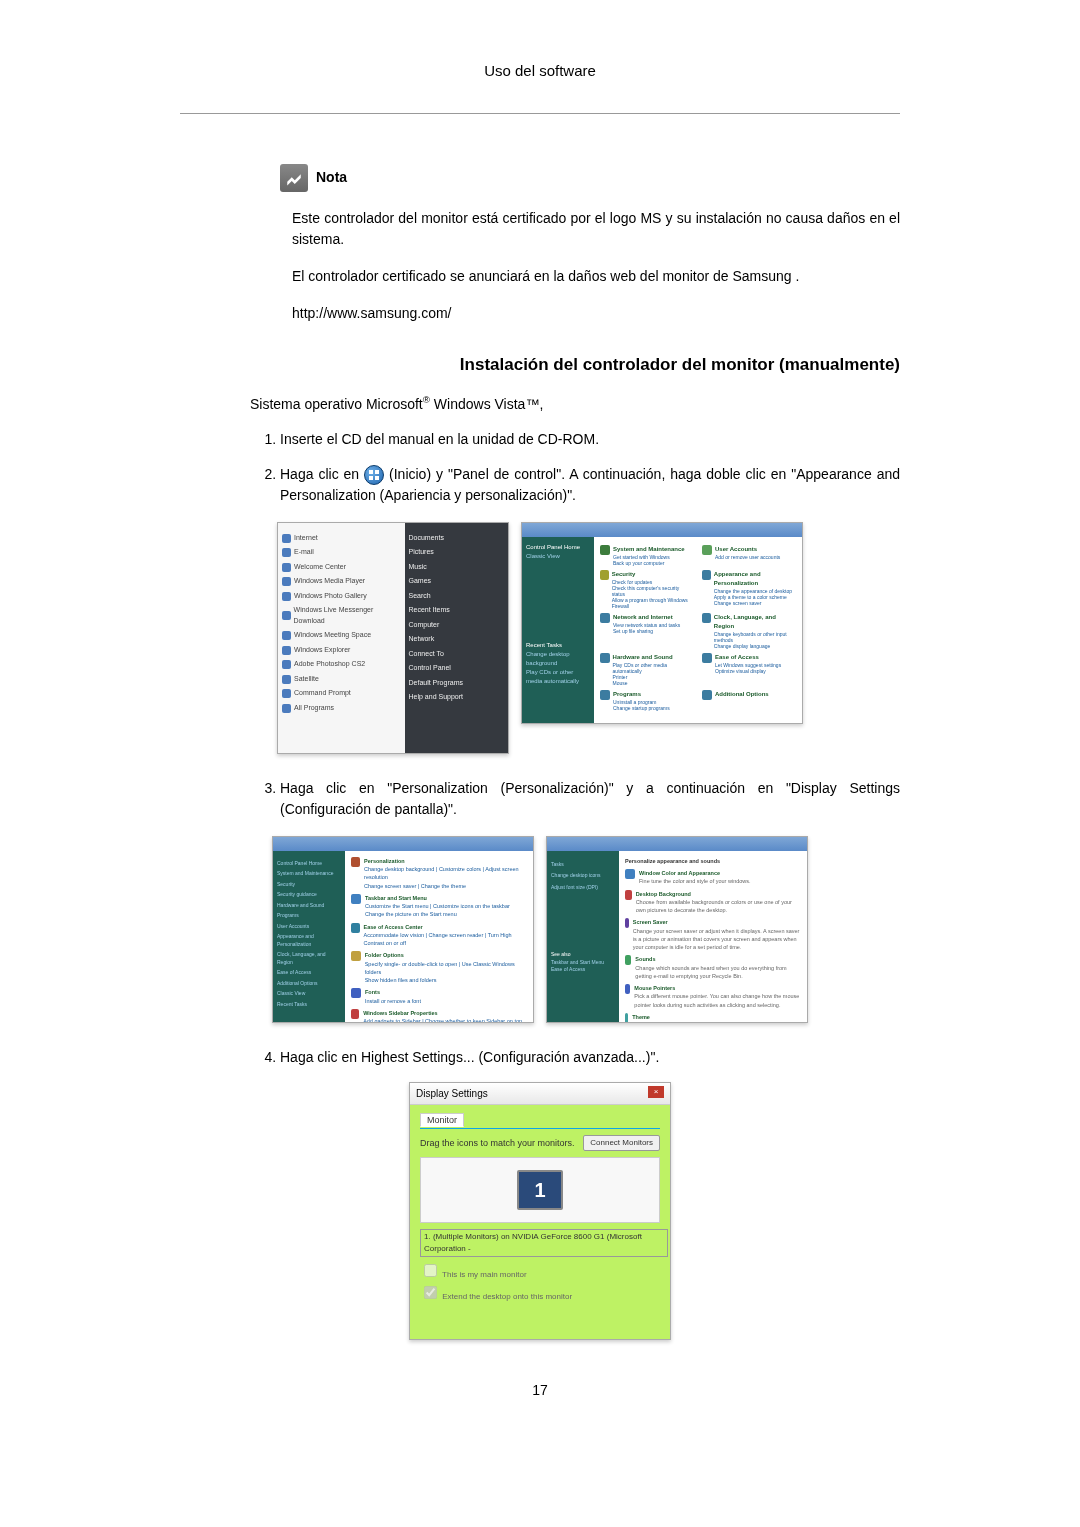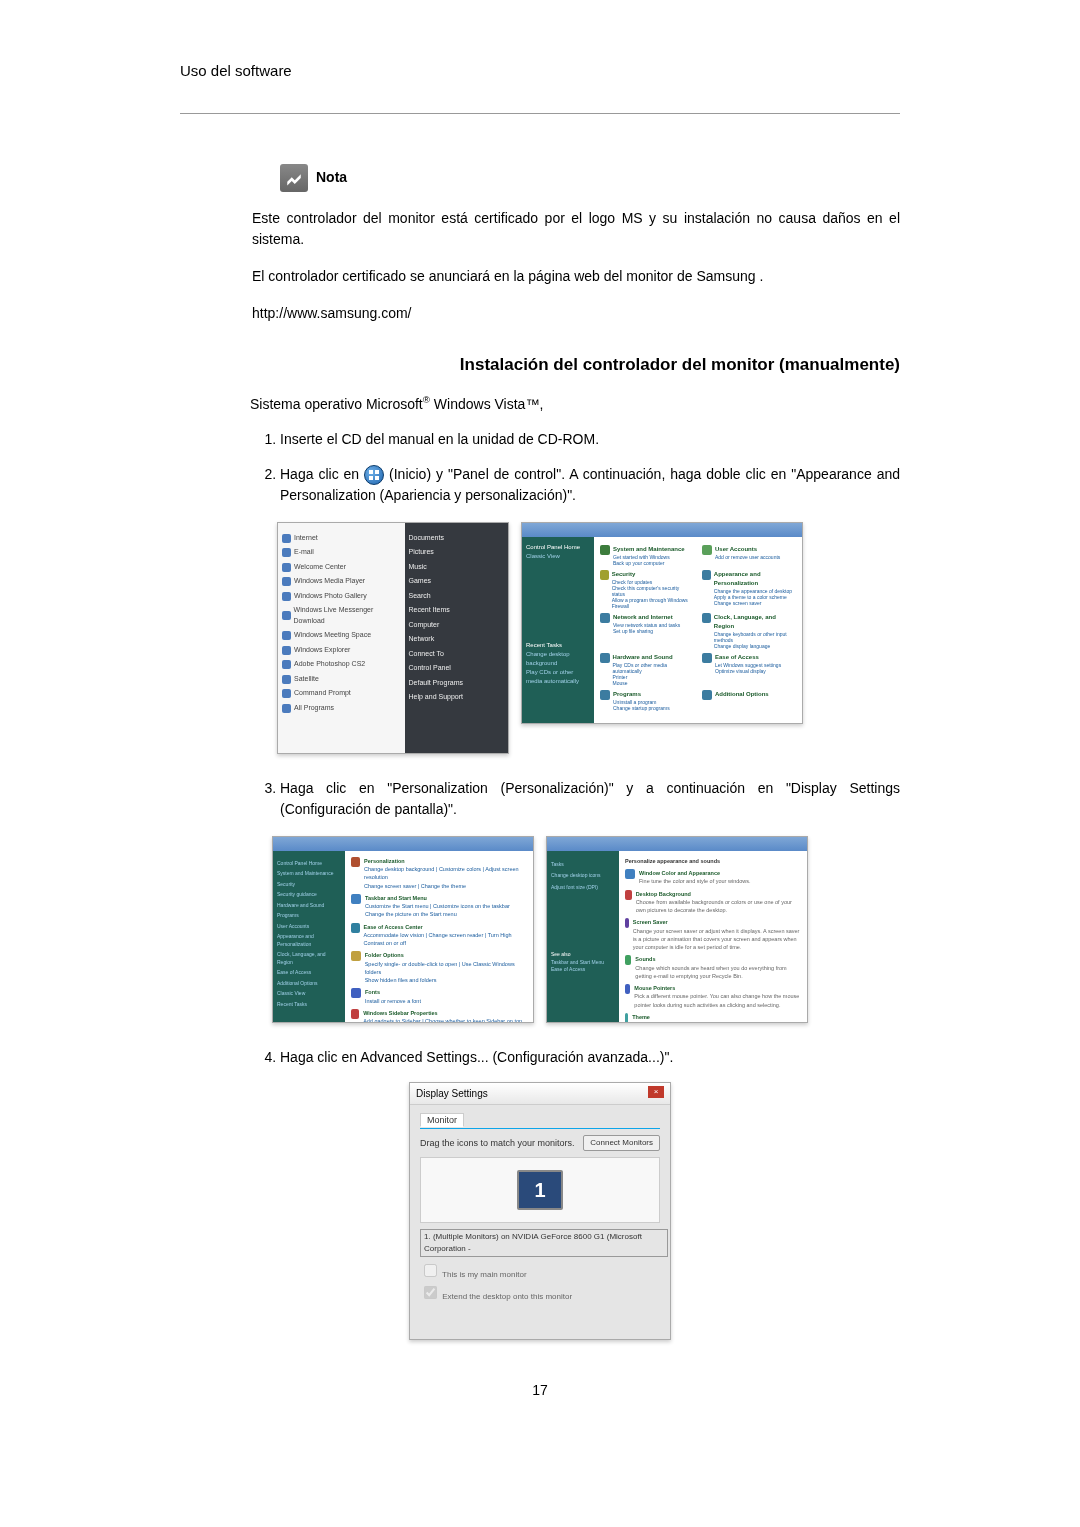"Uso del software" .header-title { text-align: left -> center }
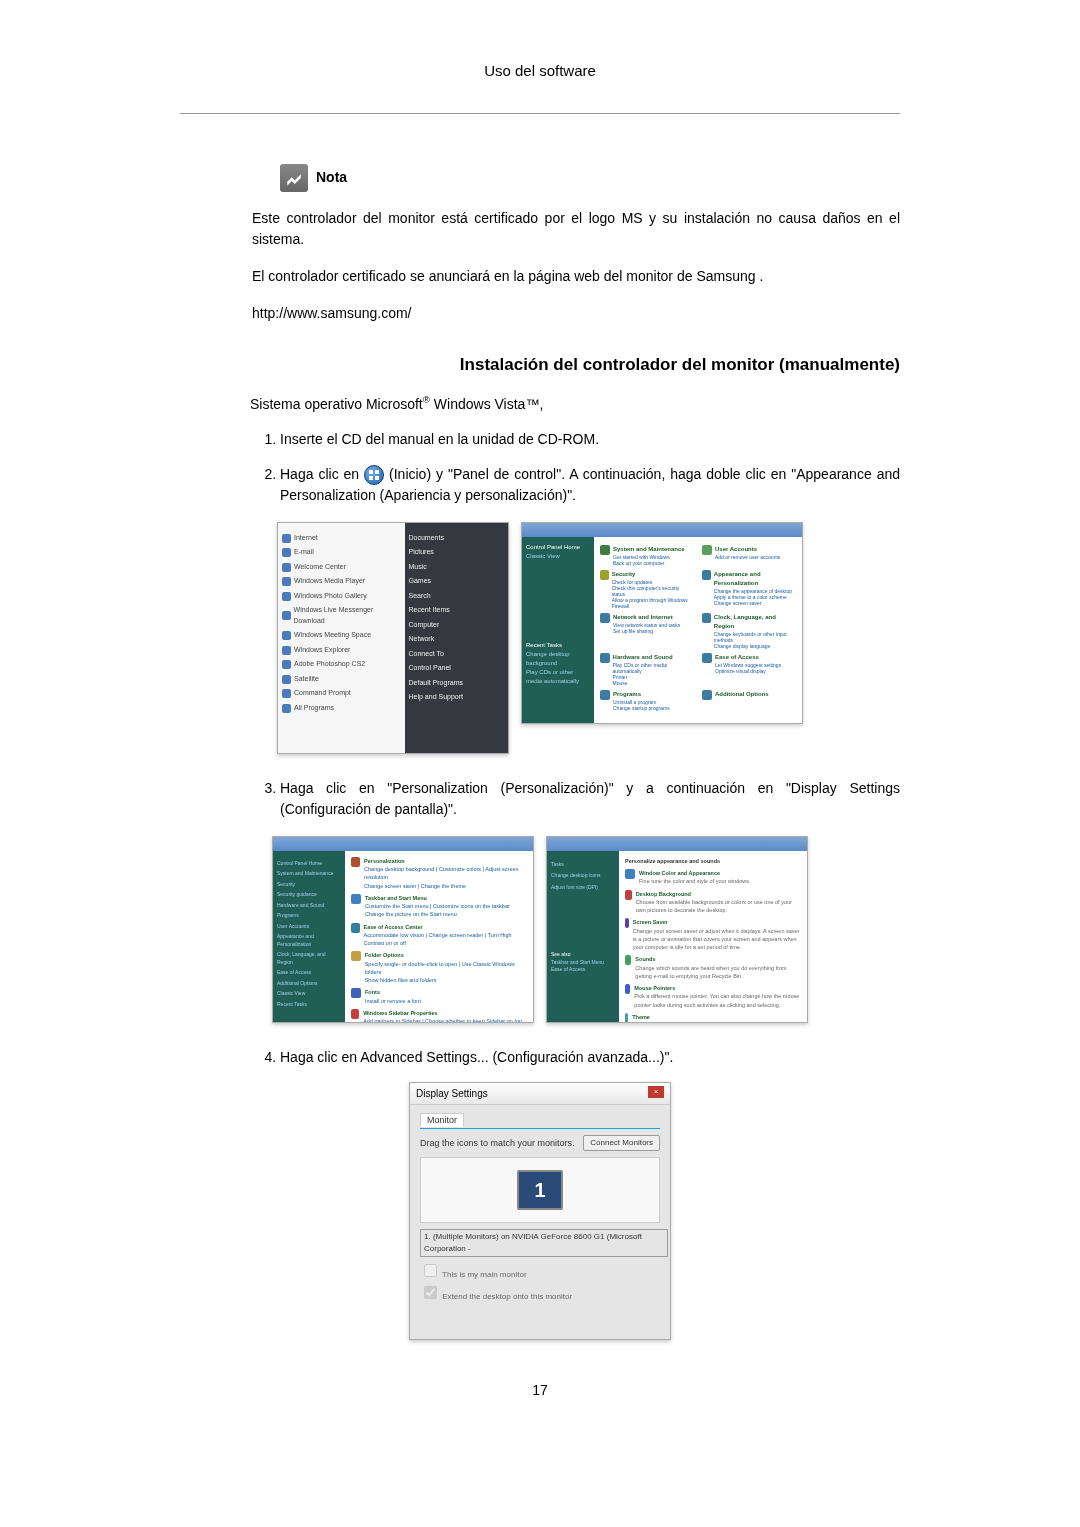"Este controlador del monitor está" .body-text { margin-left: 72px -> 112px }
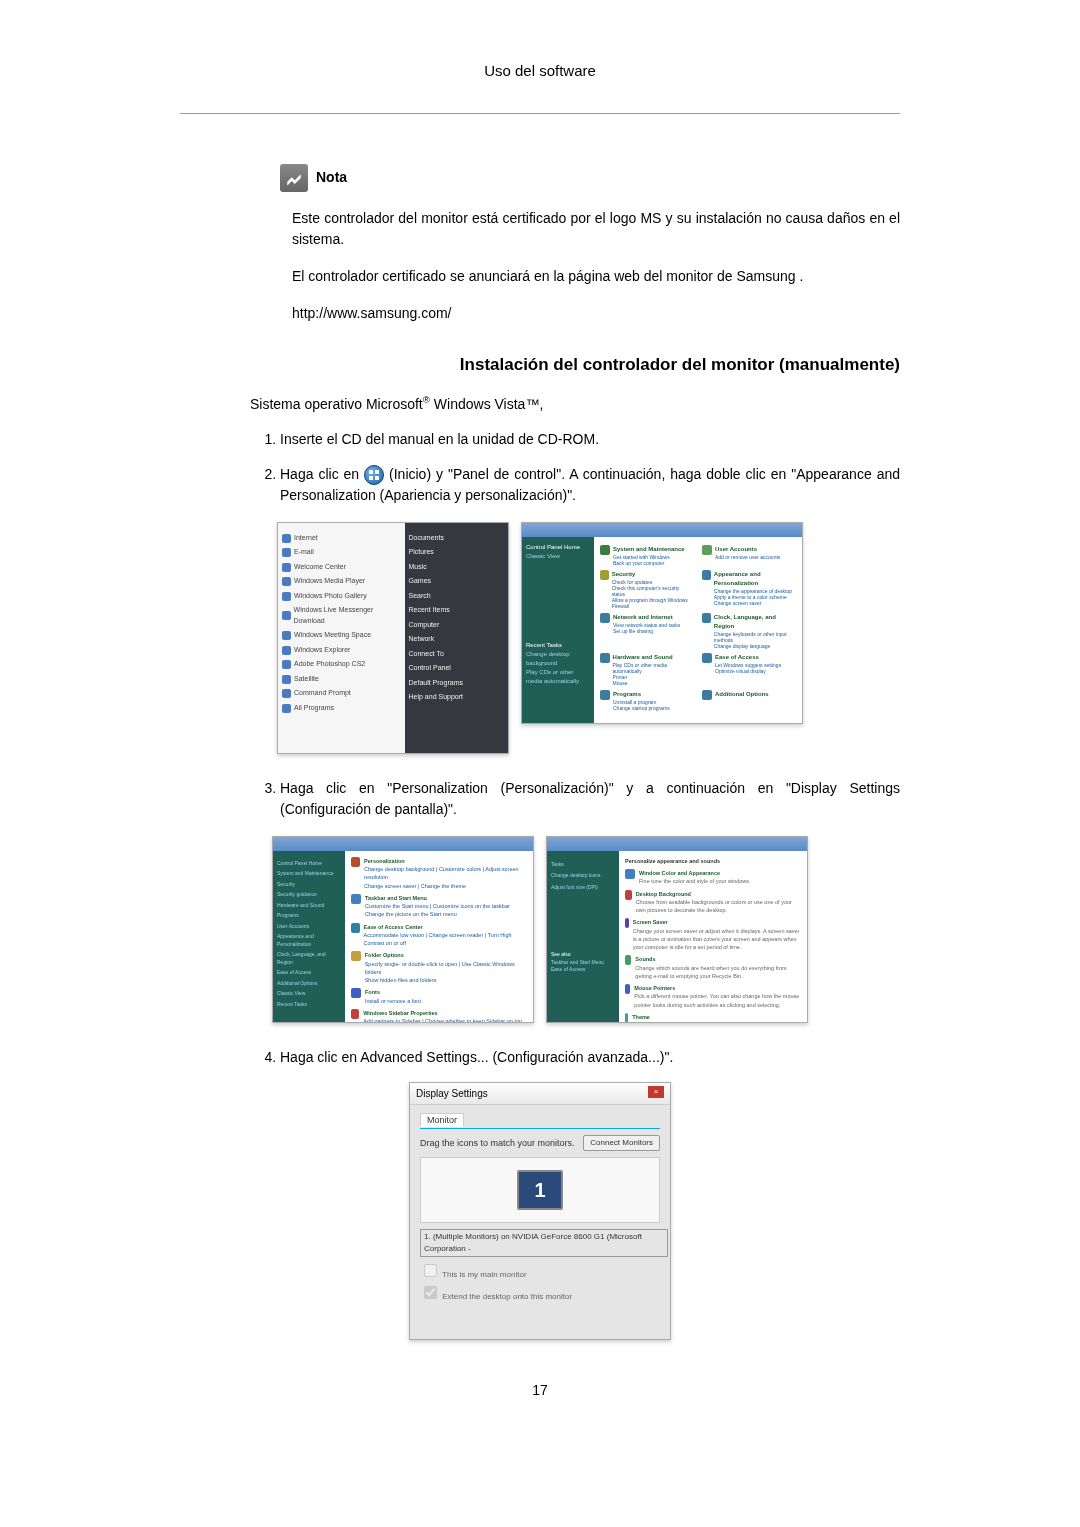"El controlador certificado se anunciará" div.body-text { text: página -> daños }
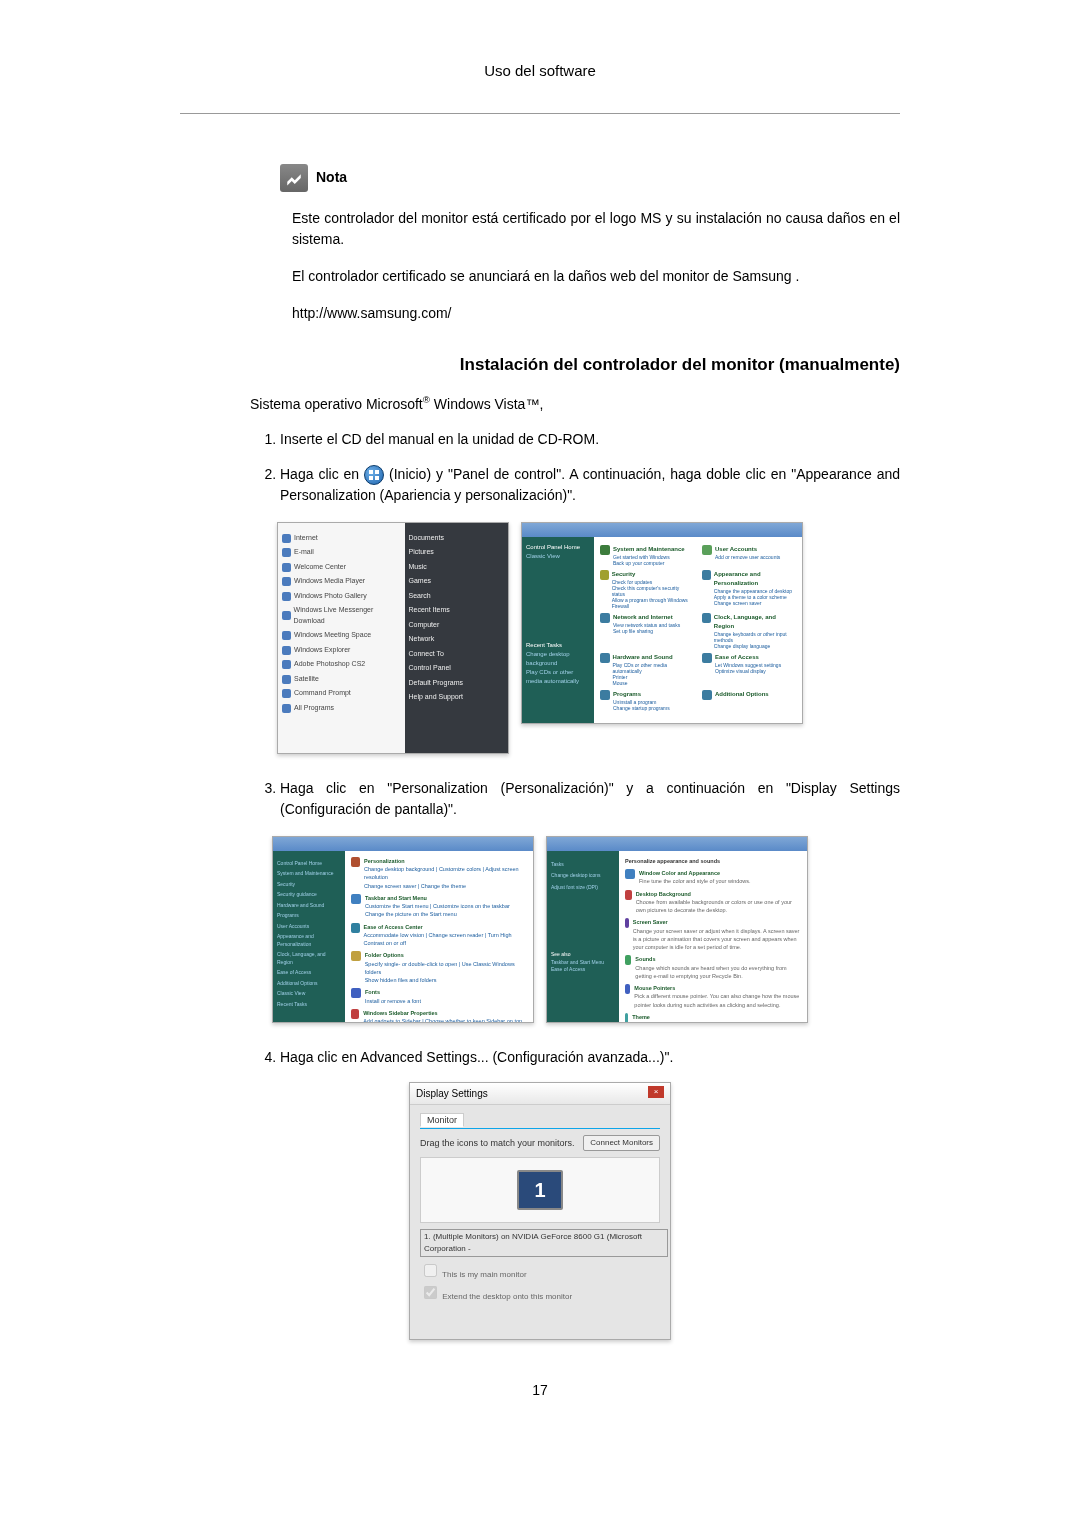"Haga clic en Advanced Settings..." li { text: Advanced -> Highest }
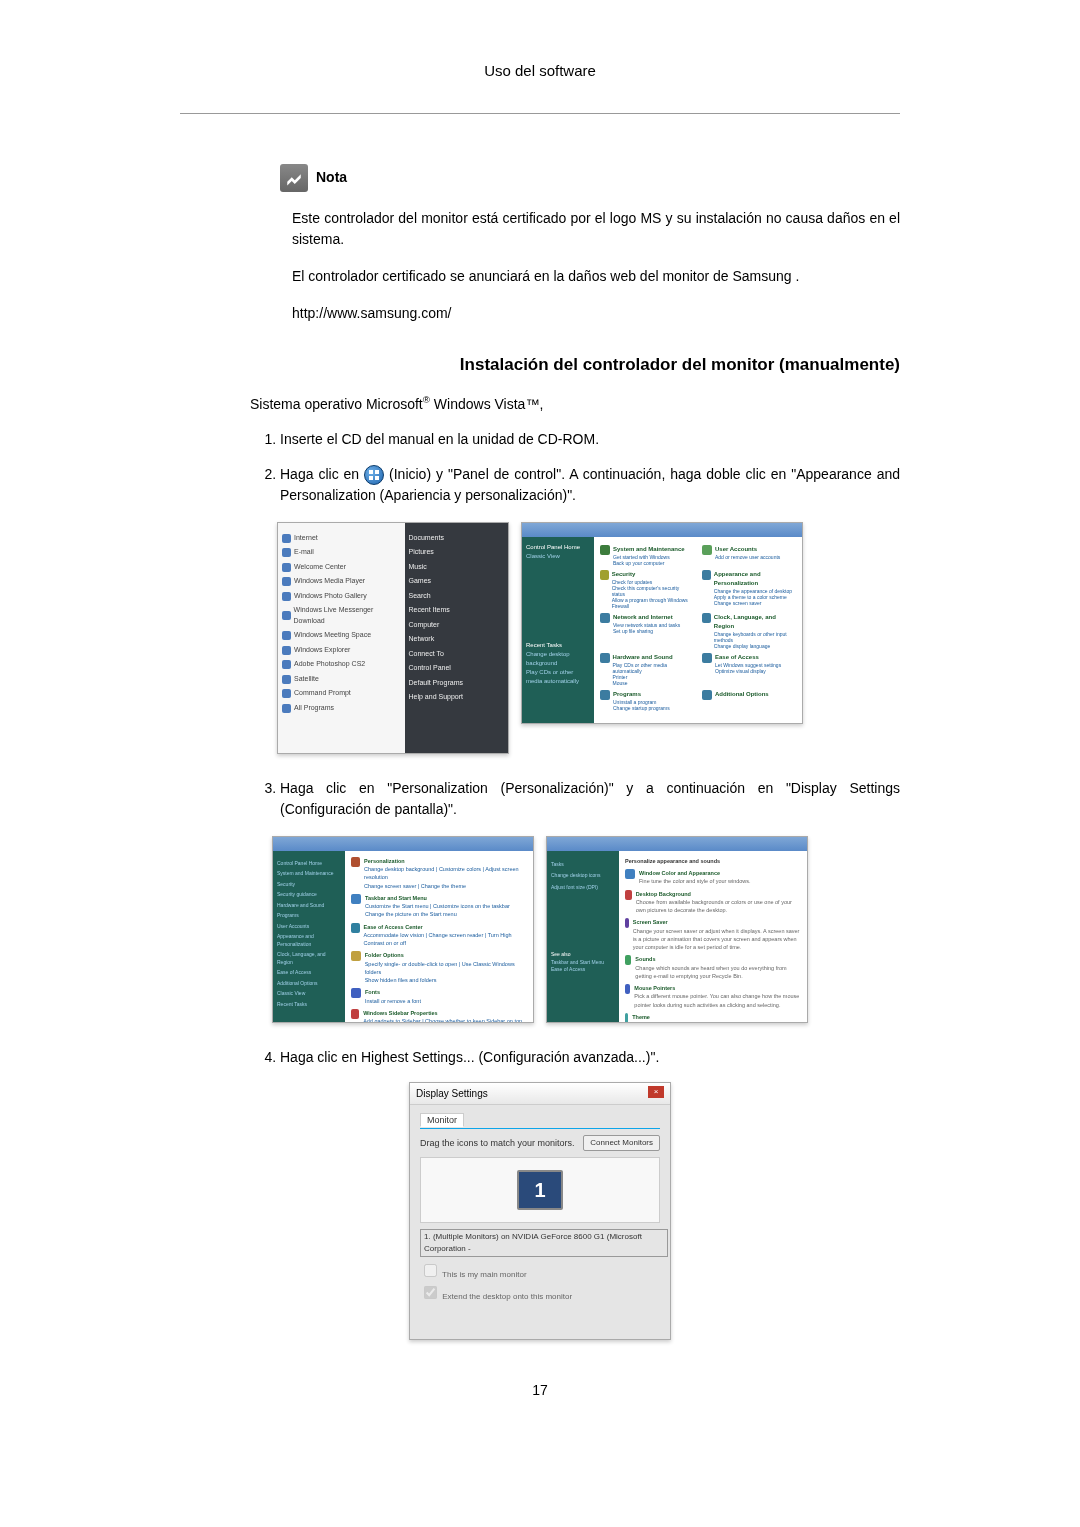"Display Settings" .shot { background: #e5e5e5 -> #bef264 }
